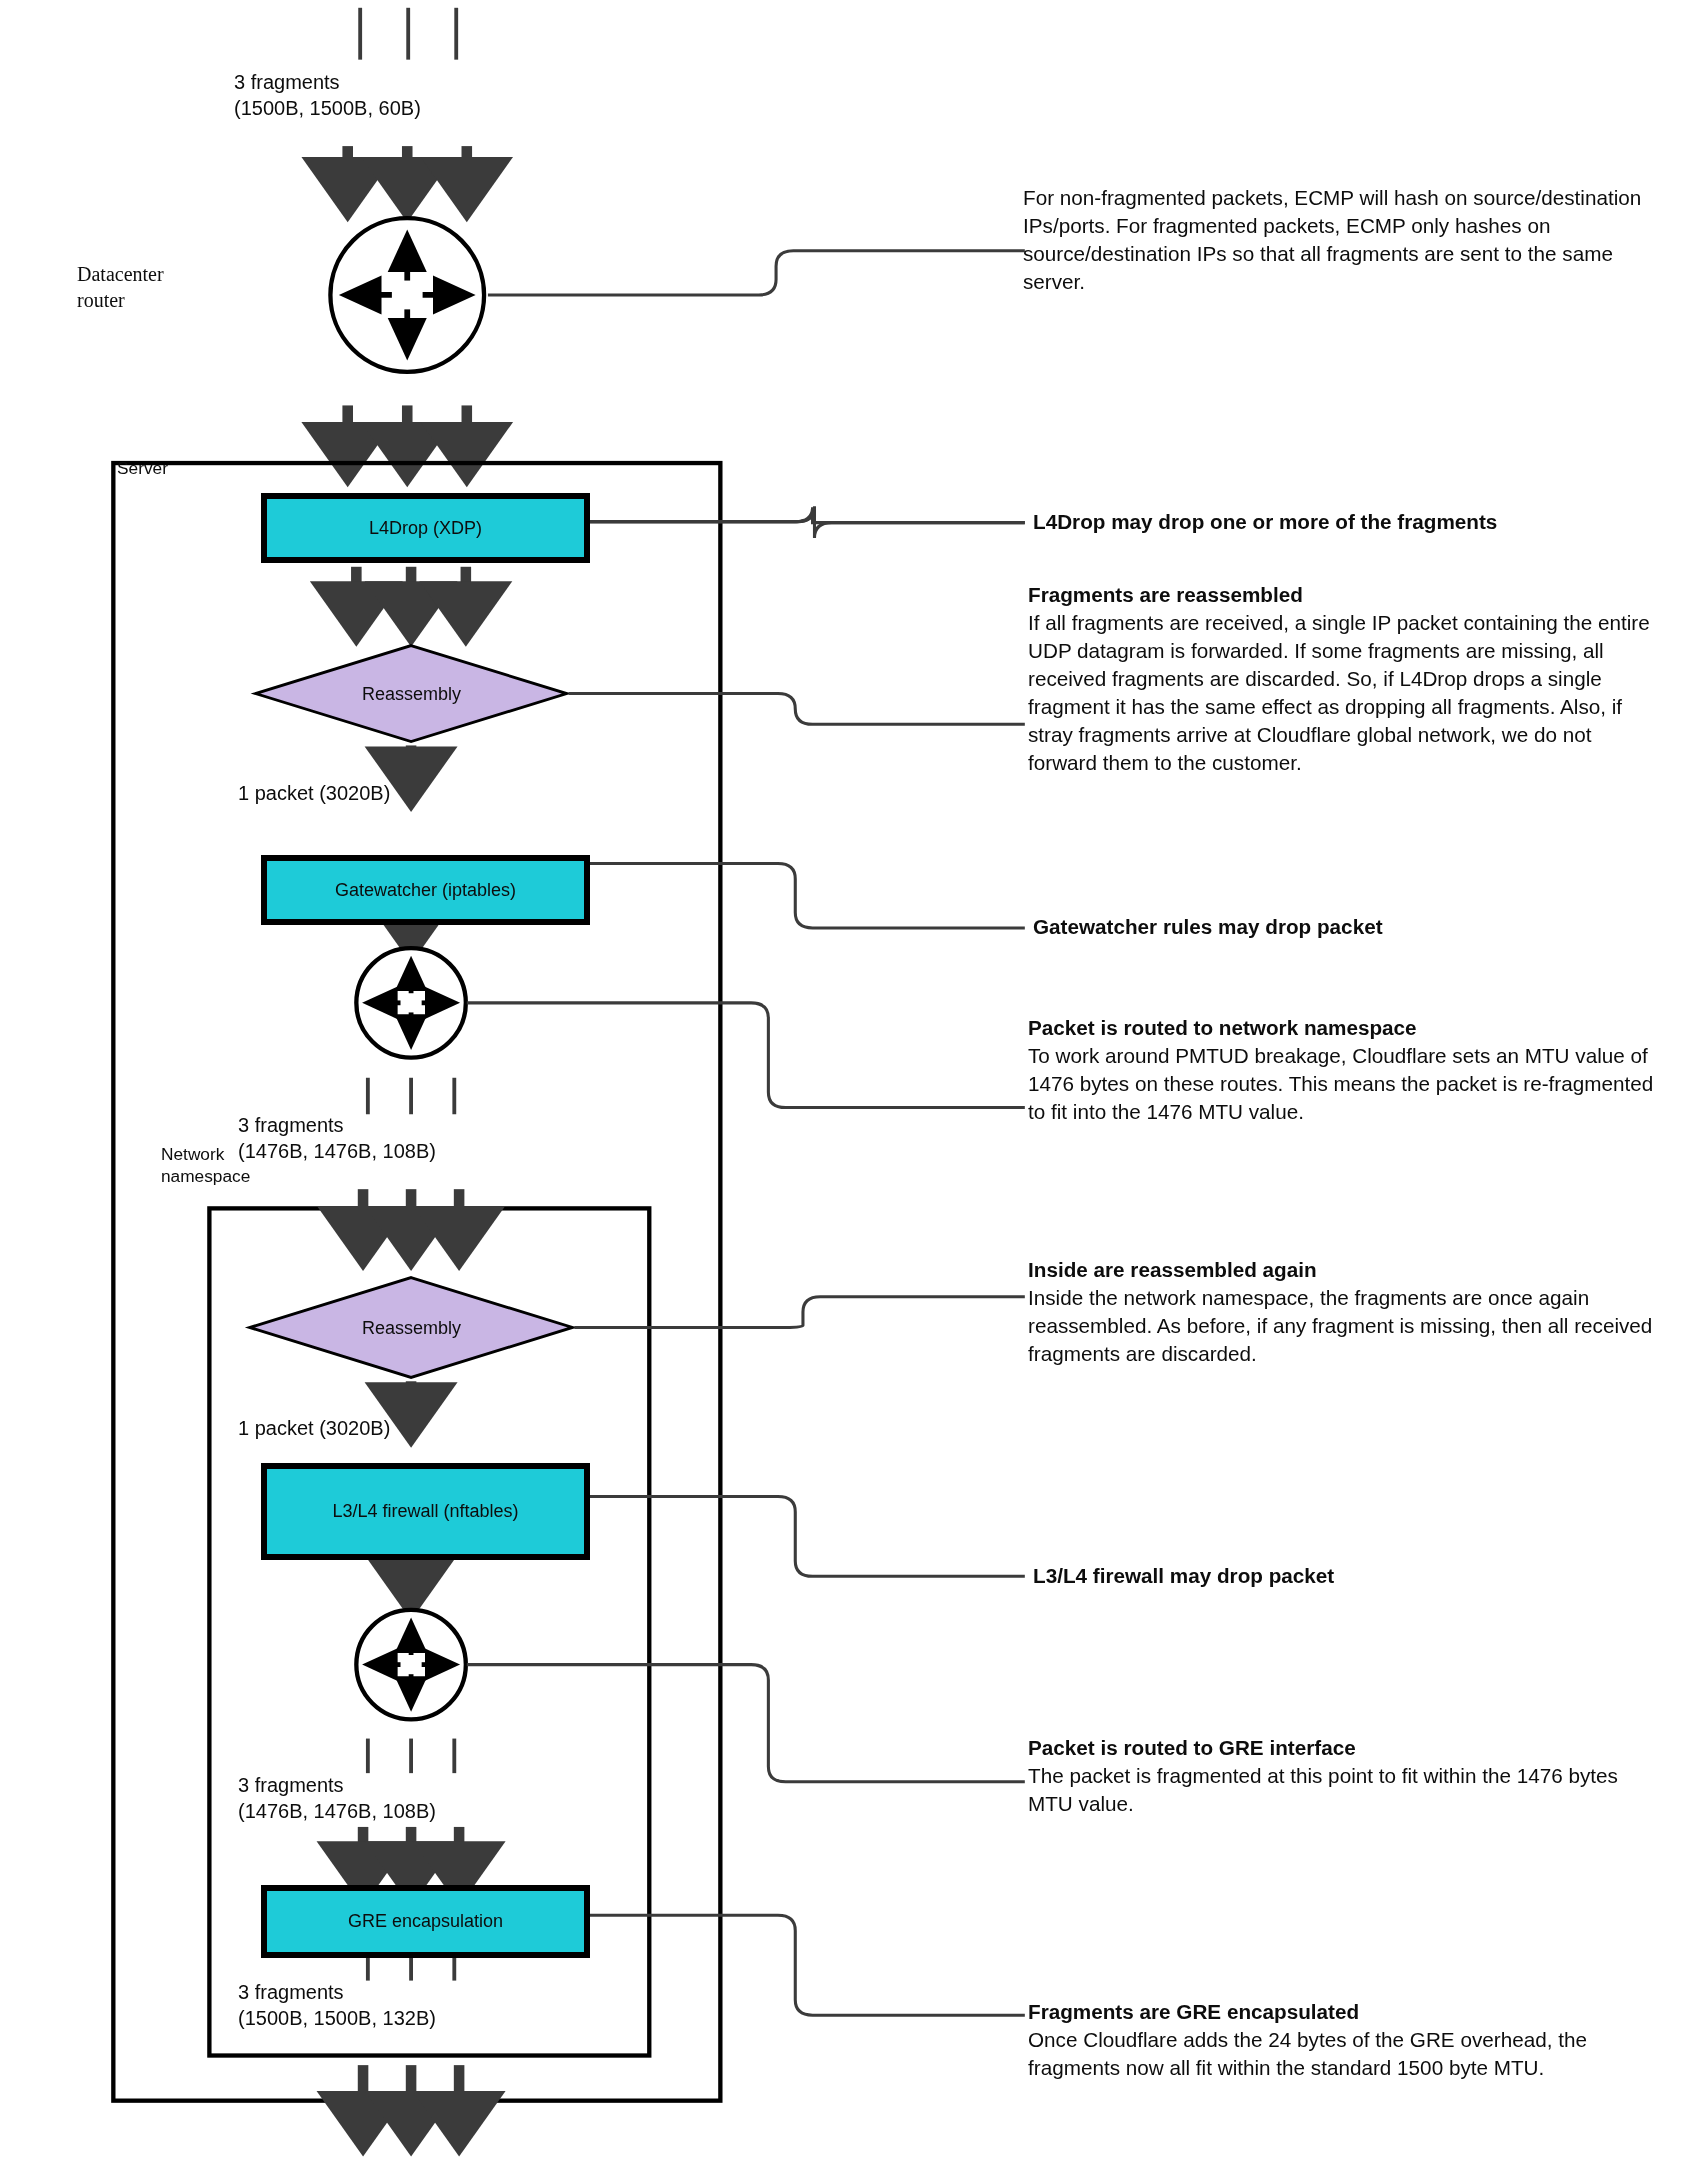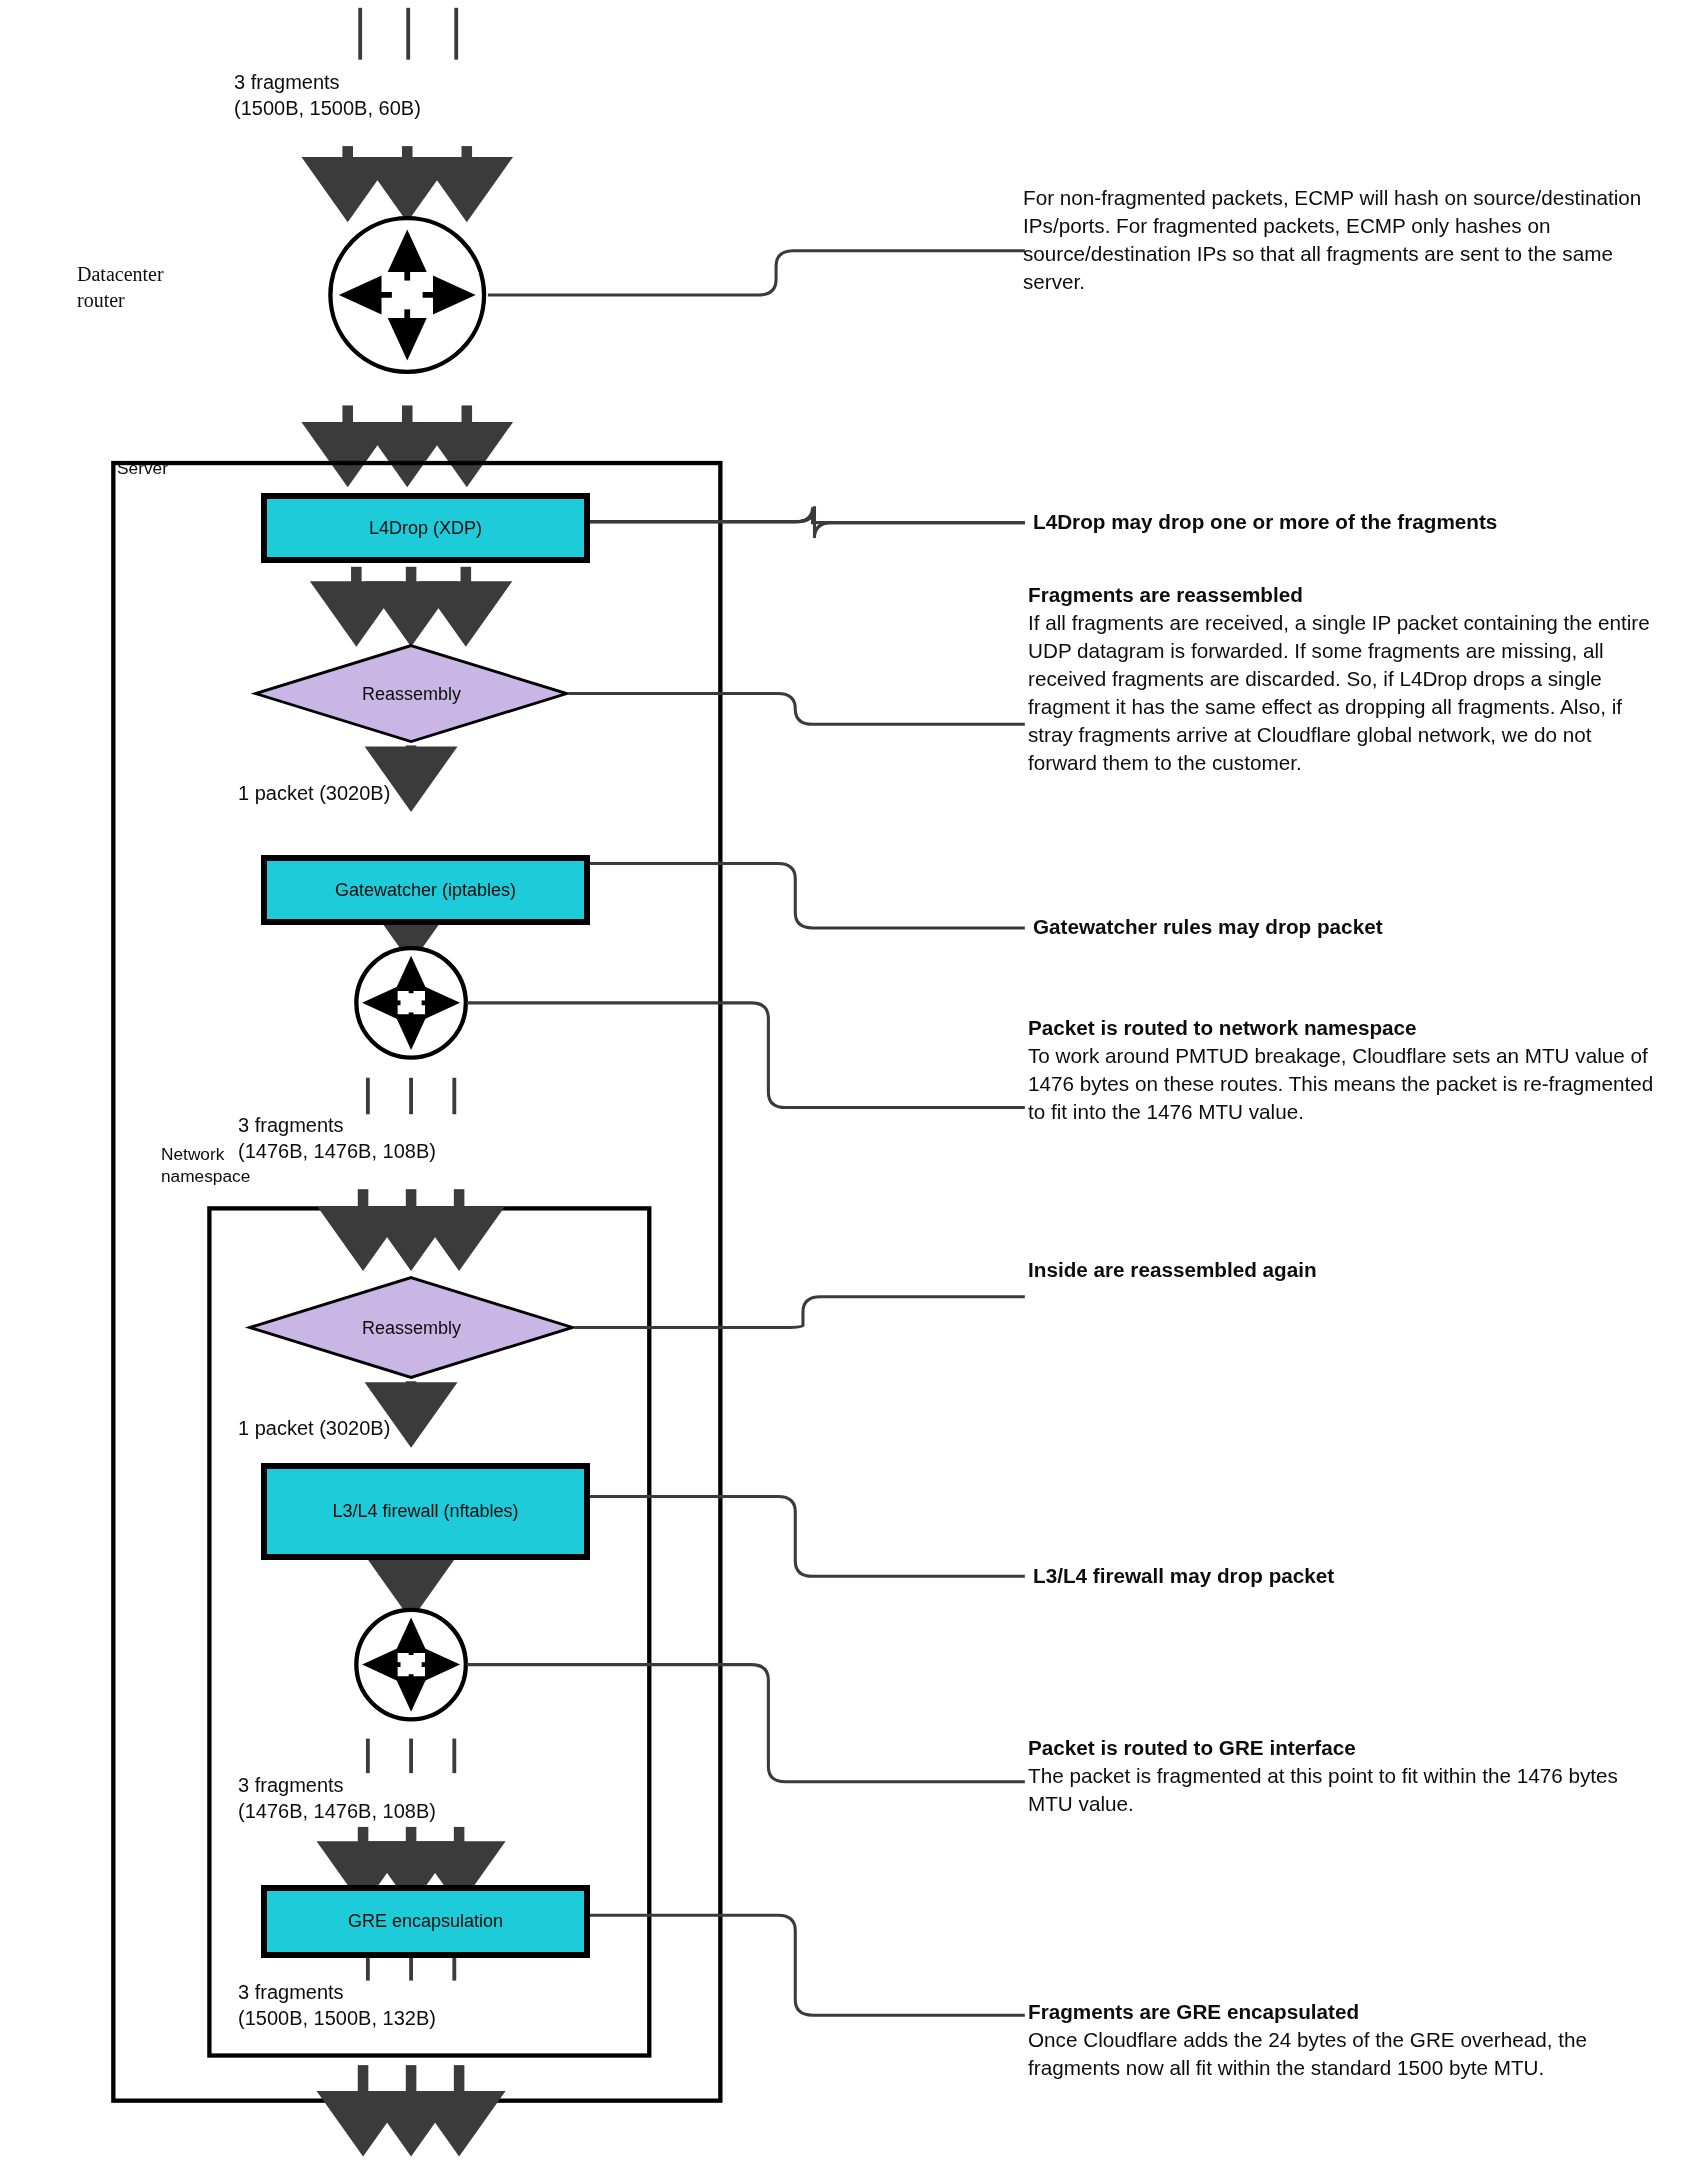"Inside the network namespace, the" span.anno-body { html: none -> <span>Inside the network namespace, the fragments are once again reassembled. As before, if any fragment is missing, then all received fragments are discarded.</span> }
